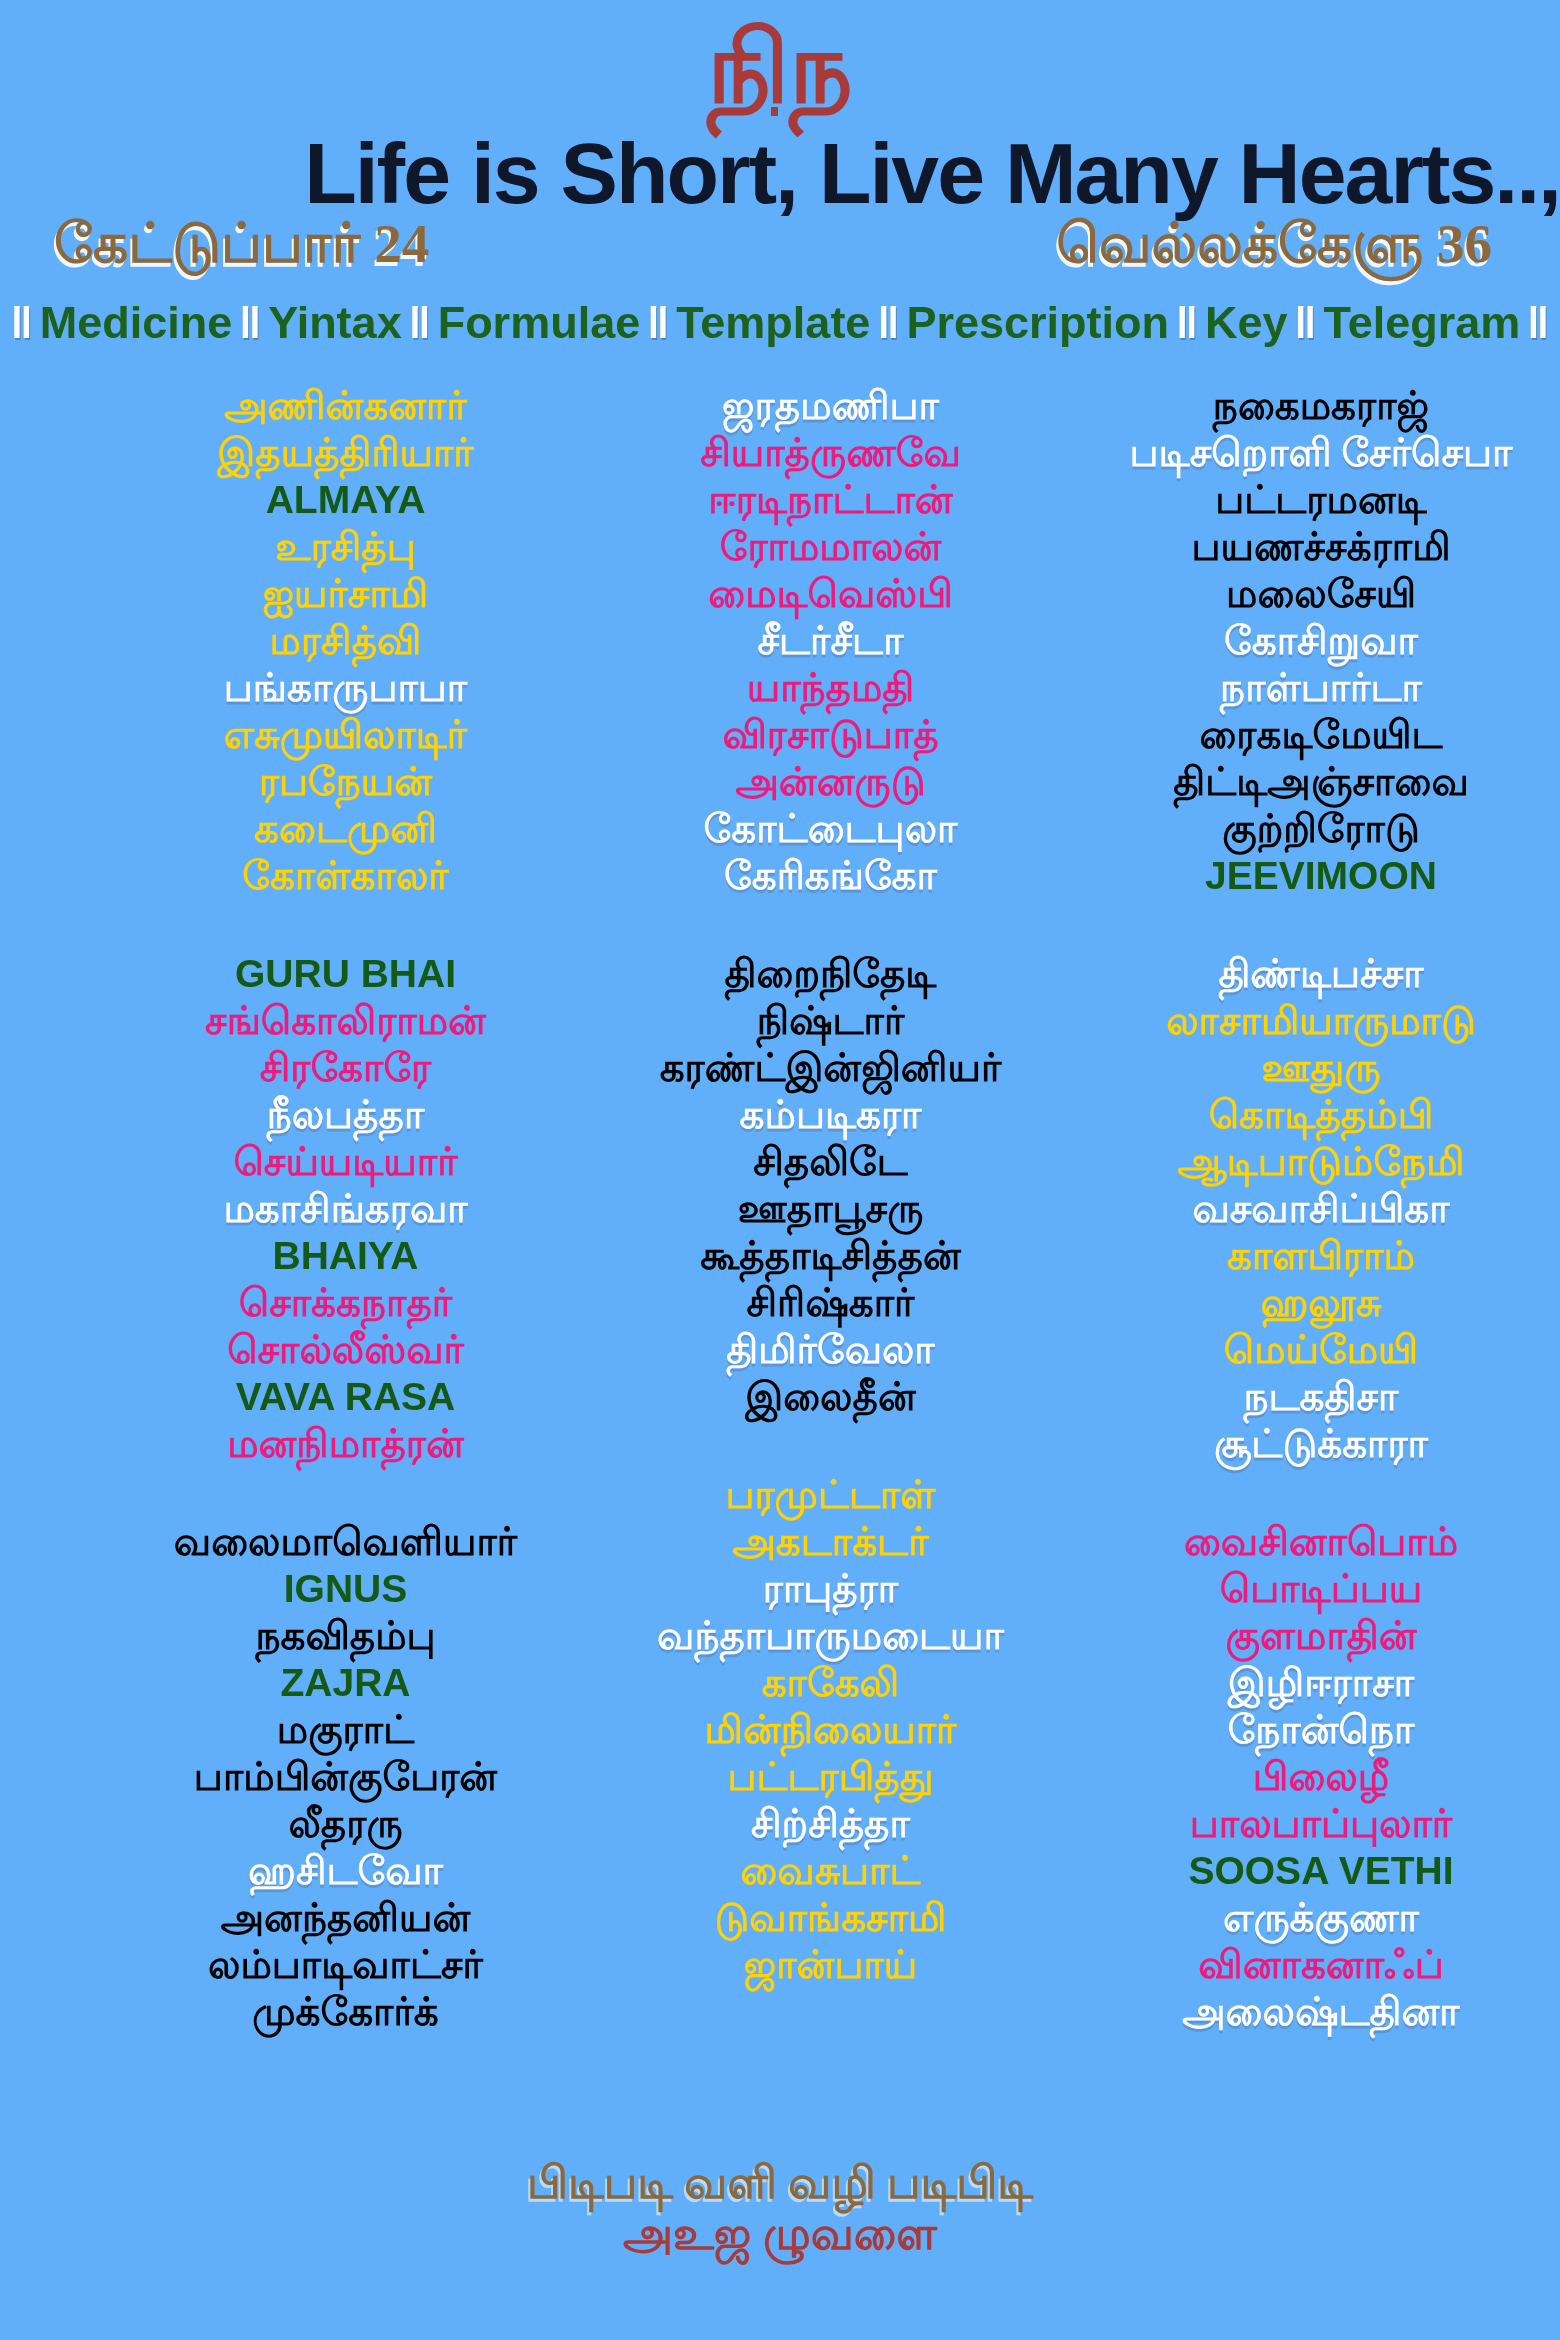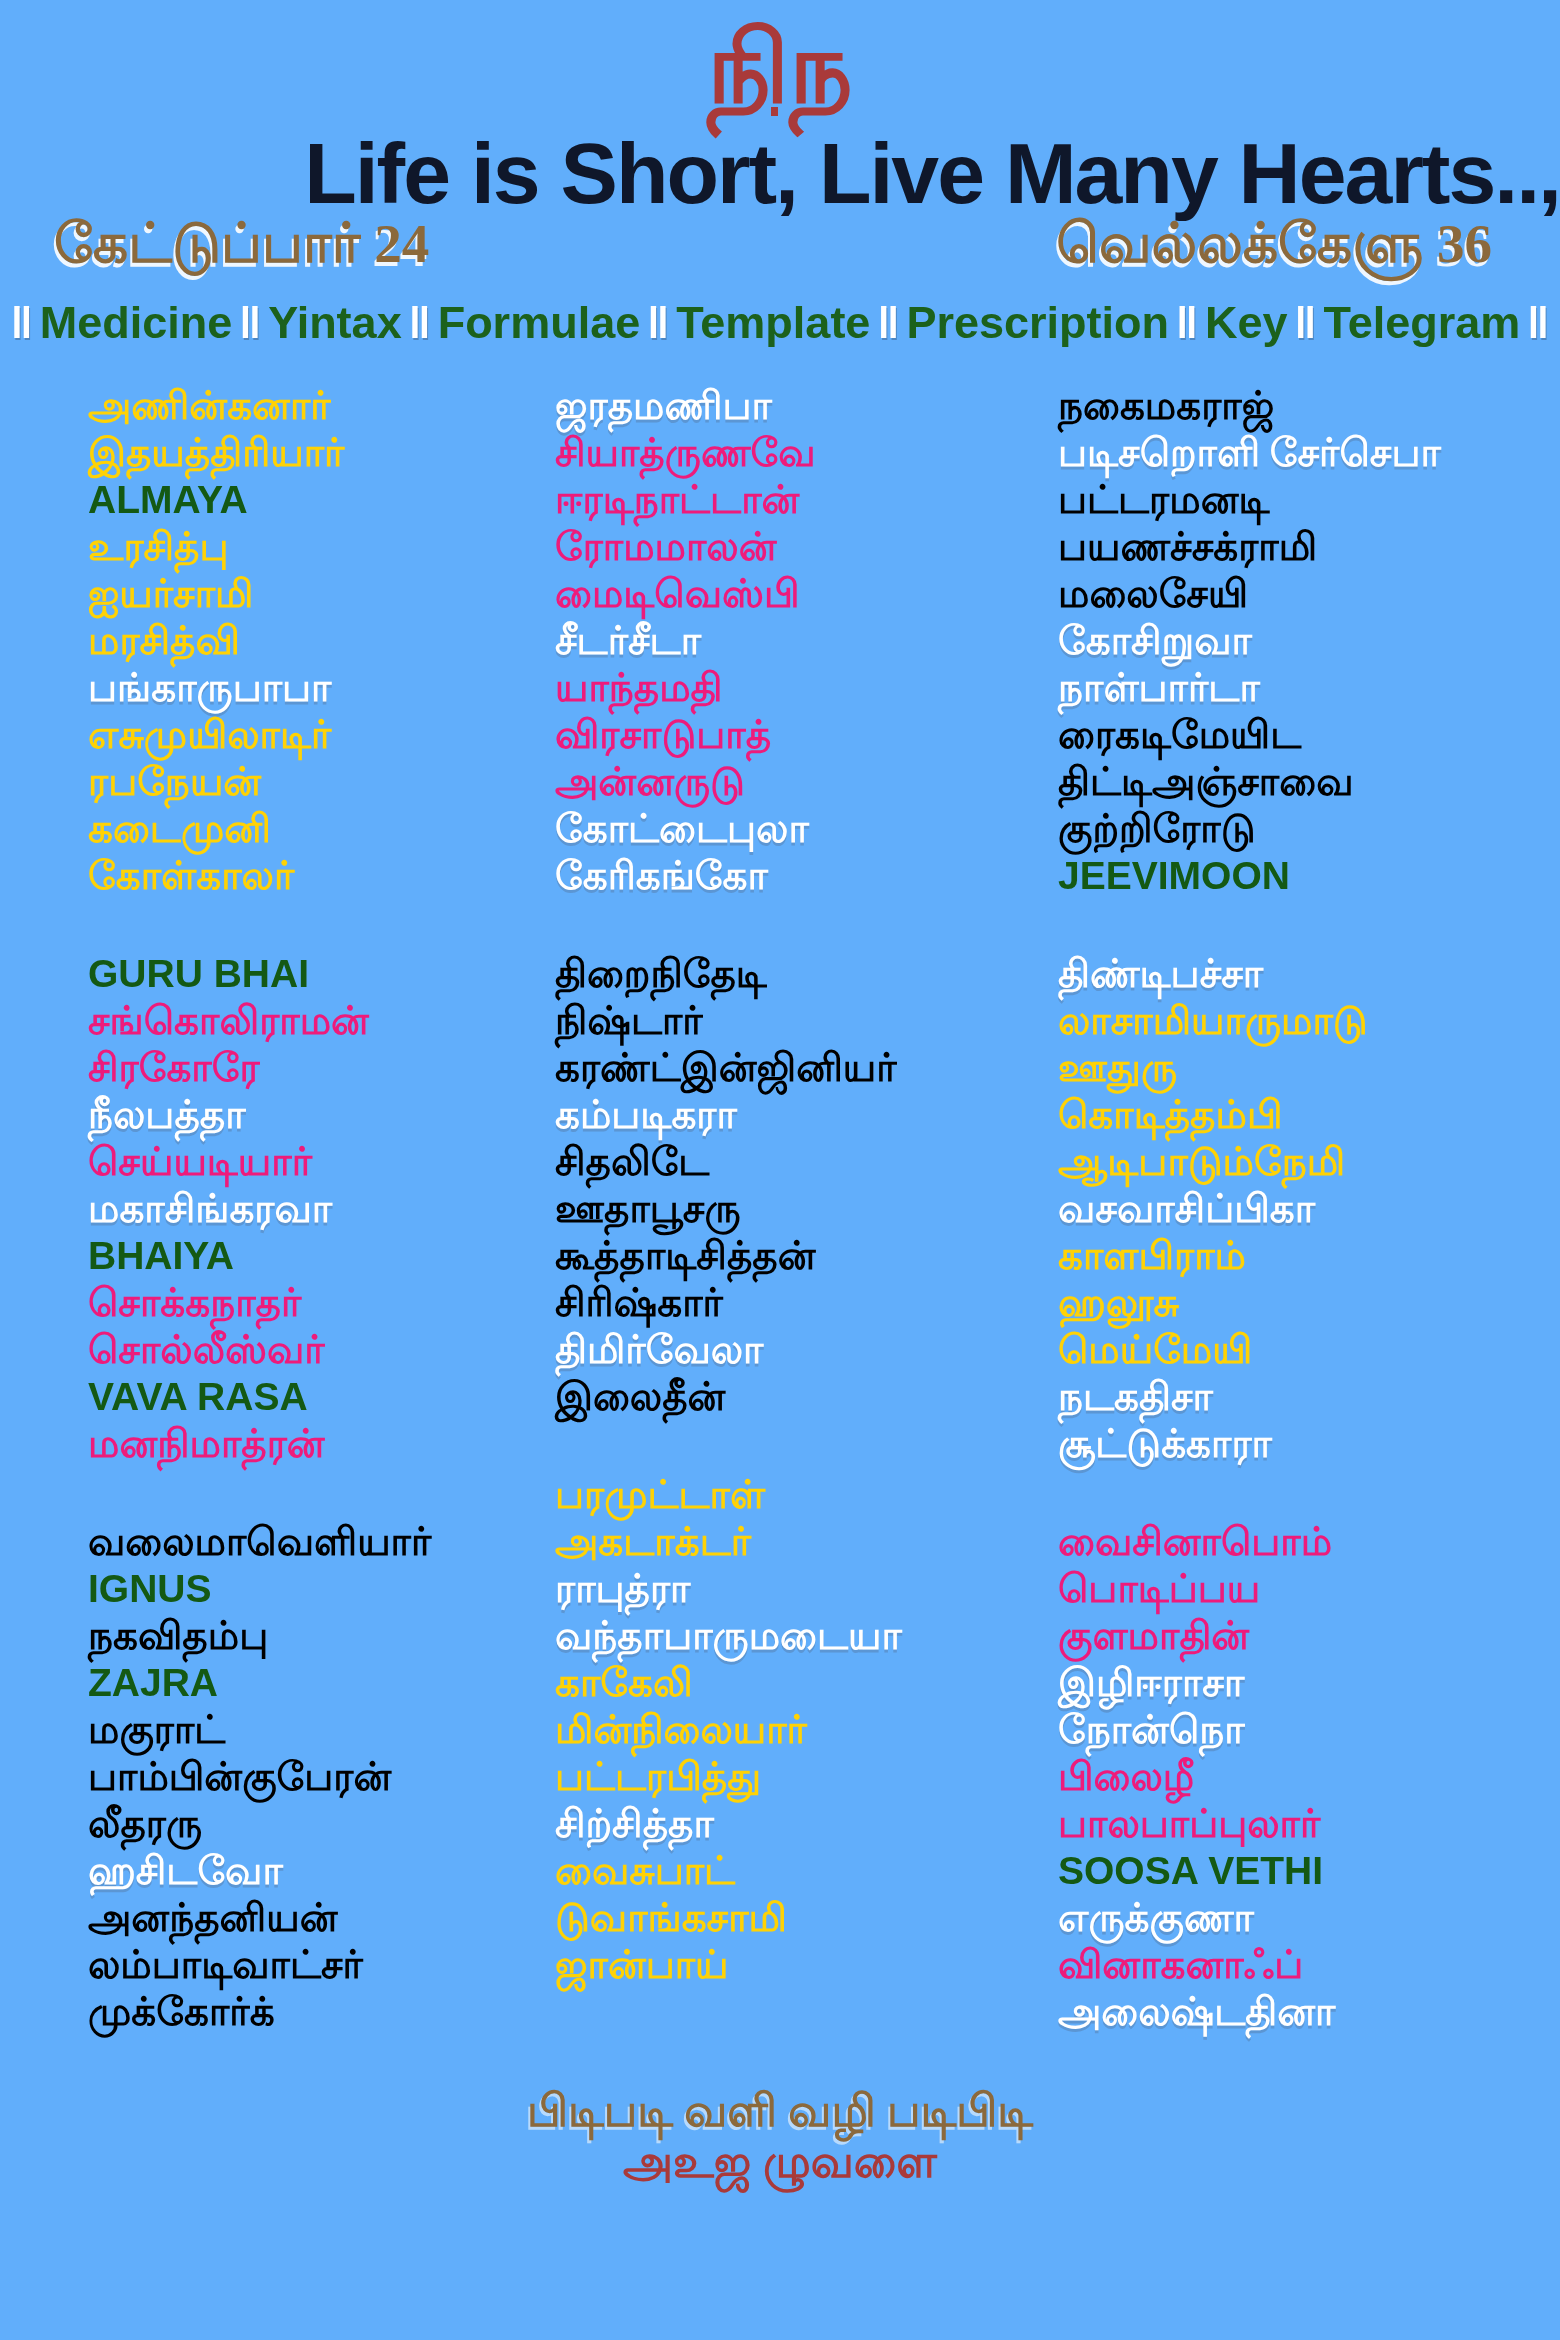"அணின்கனார்" .board { padding-left: 88px -> 112px; text-align: none -> center }
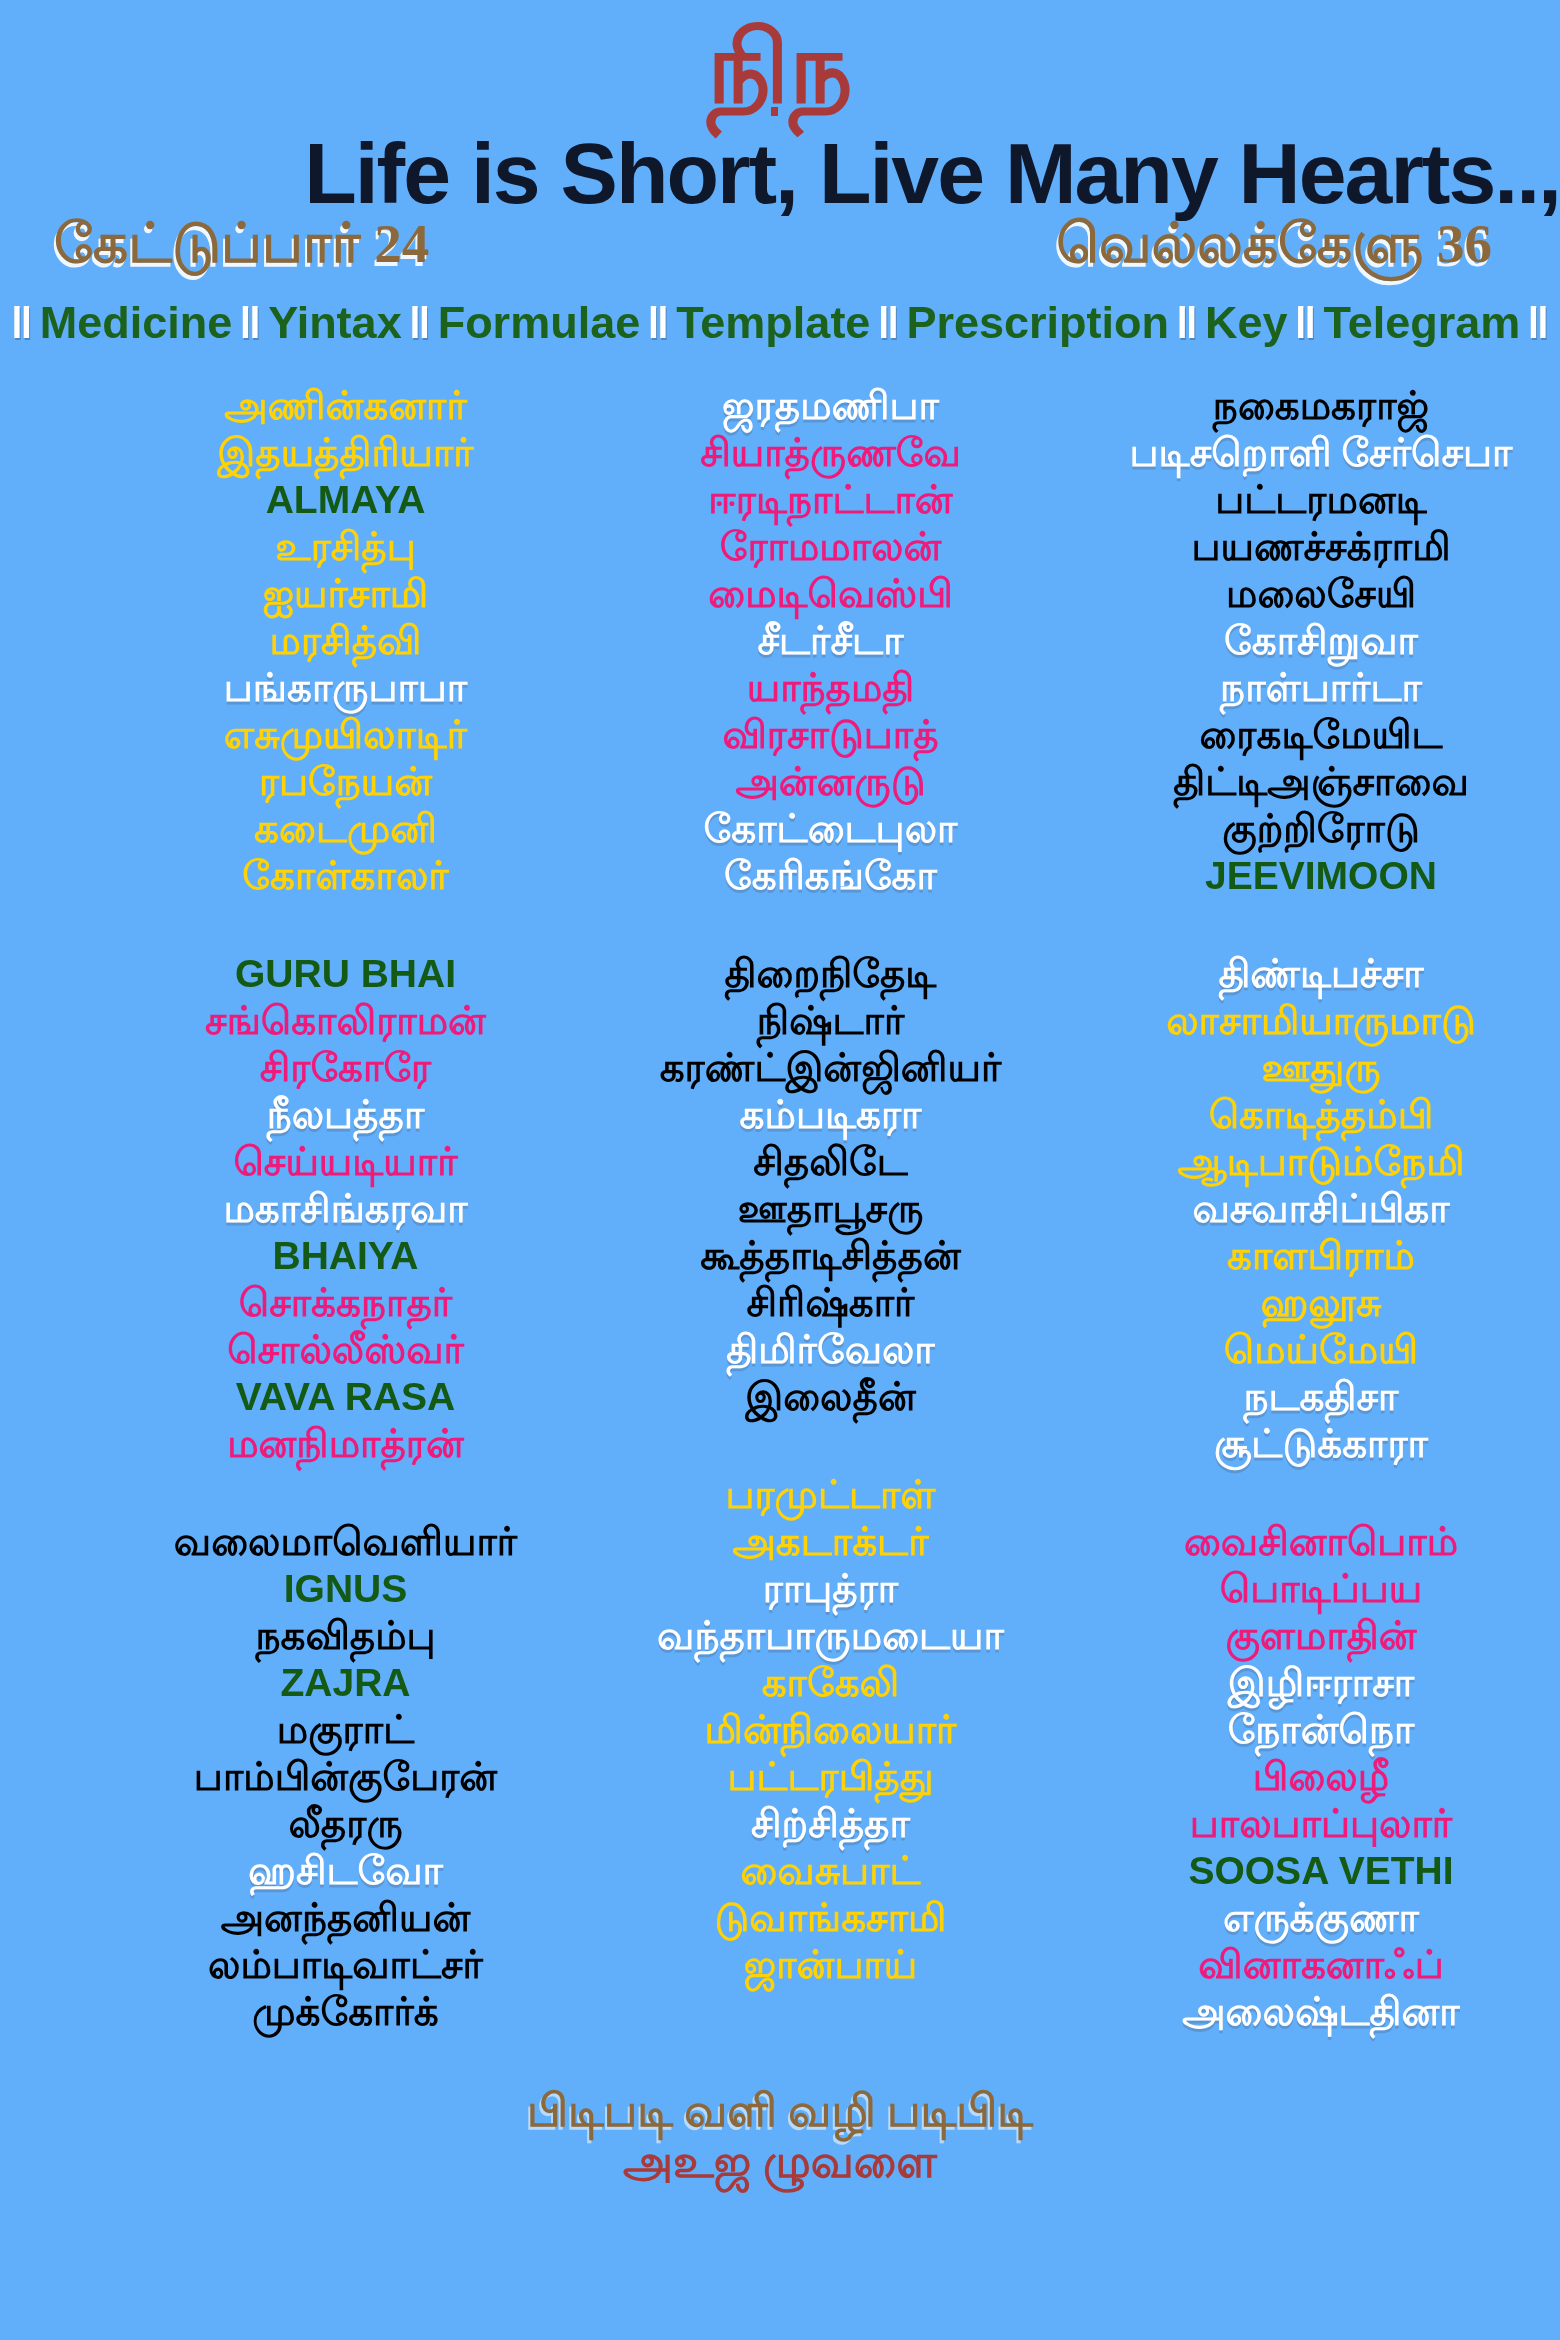"பிடிபடி வளி வழி படிபிடி" .footer { margin-top: none -> 72px }
